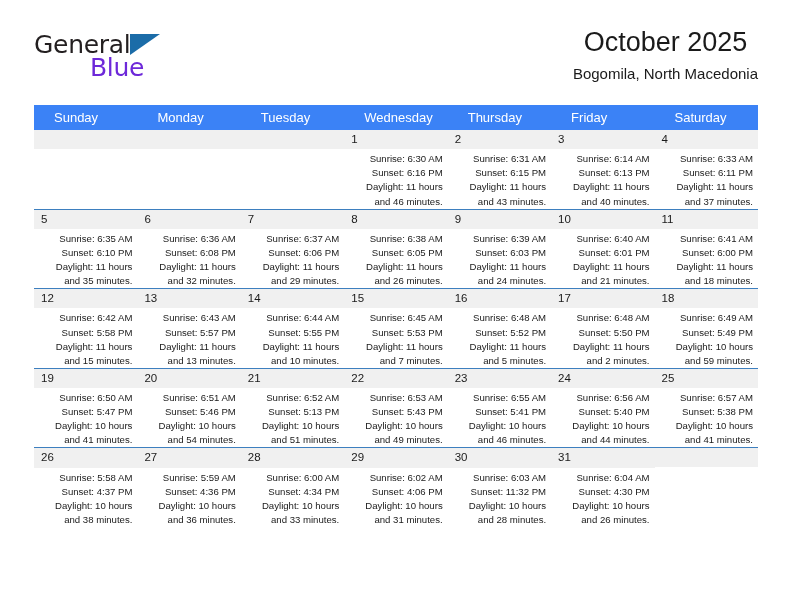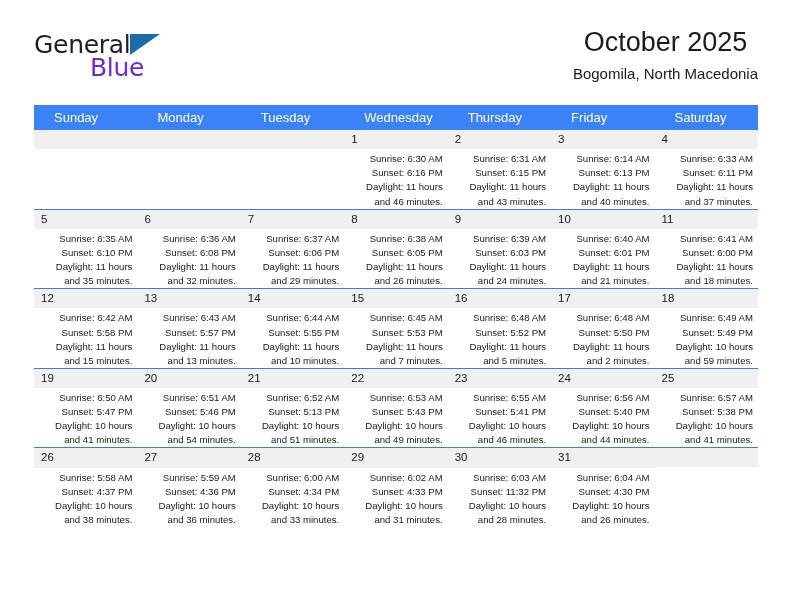"Sunset: 4:33 PM" div { text: 4:33 -> 4:06 }
